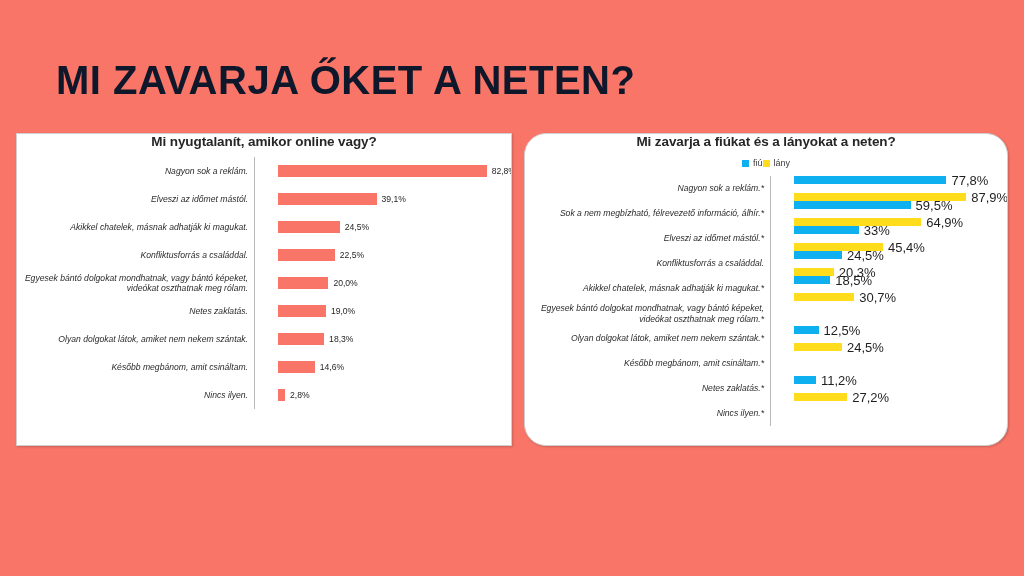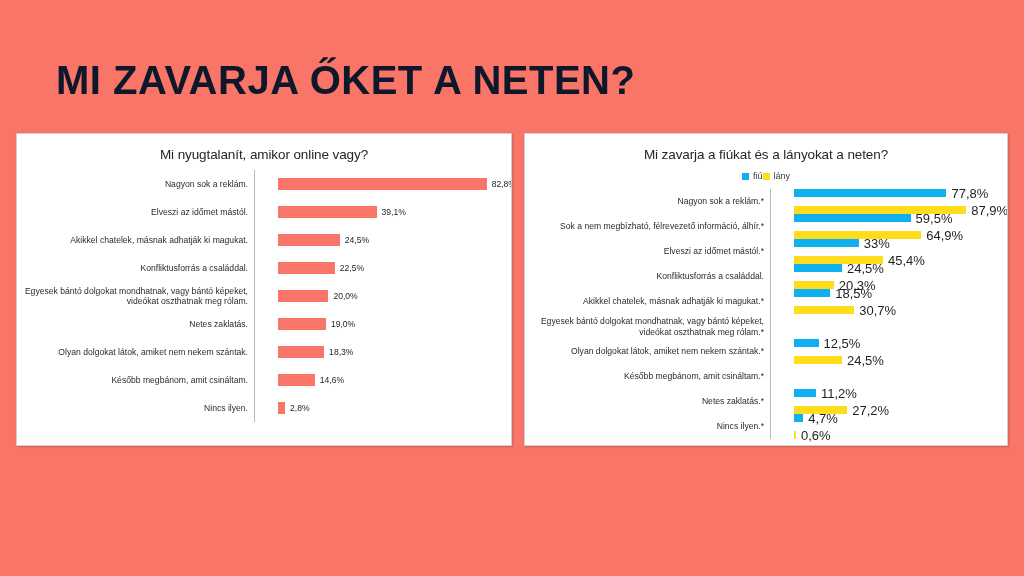"Mi nyugtalanít, amikor online vagy?" .chart-title { font-weight: normal -> bold; margin-top: 13px -> none }
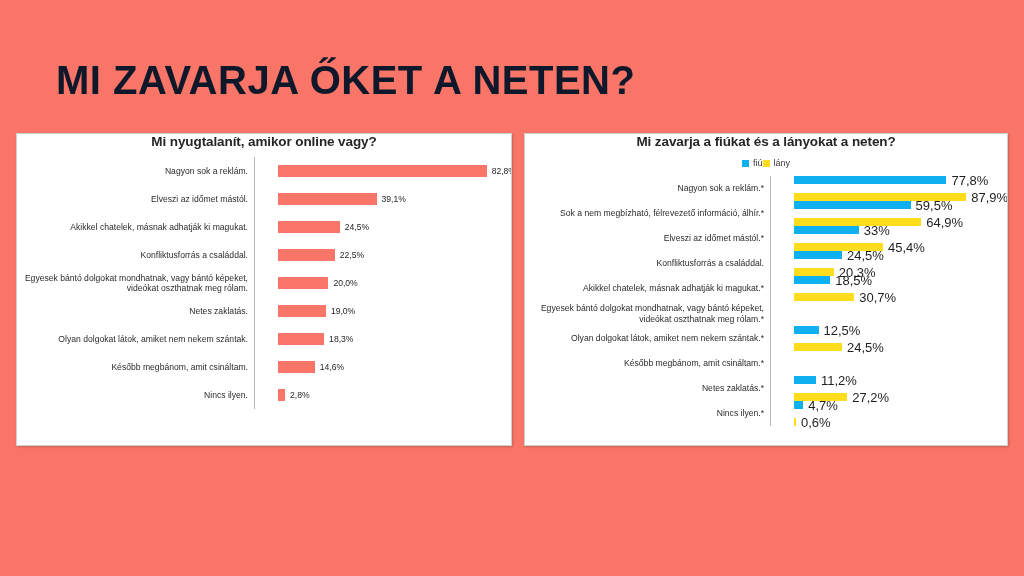"Mi zavarja a fiúkat és" #card-right { border-radius: none -> 22px }
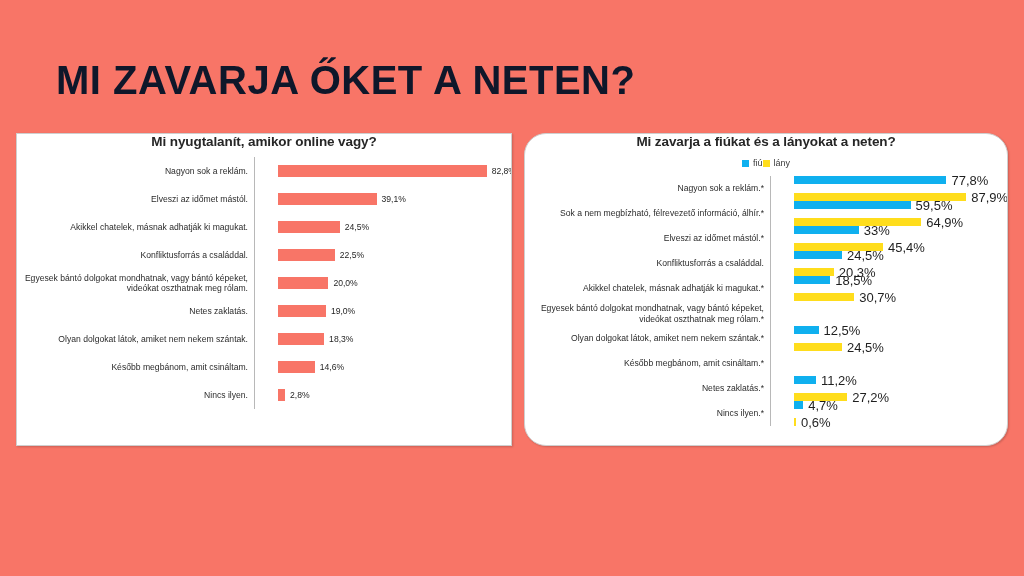"Nagyon sok a reklám." .row-label { font-style: none -> italic }
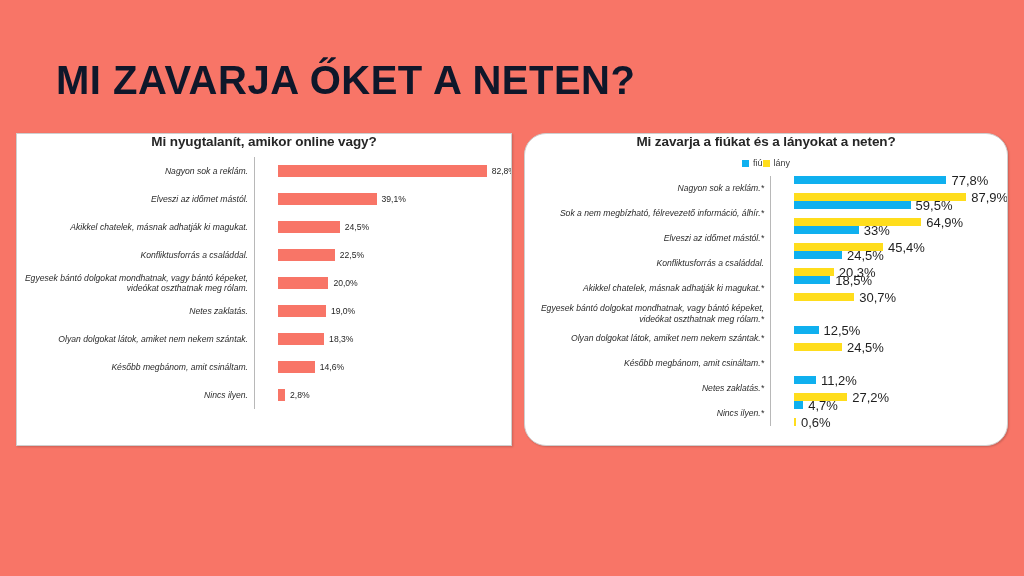"4,7%" div.row-bars { html: <div> <div> <div></div> <span>4,7%</span> </div> <div> <div></div> <span>0,6%</span> </div> </div> -> none }
